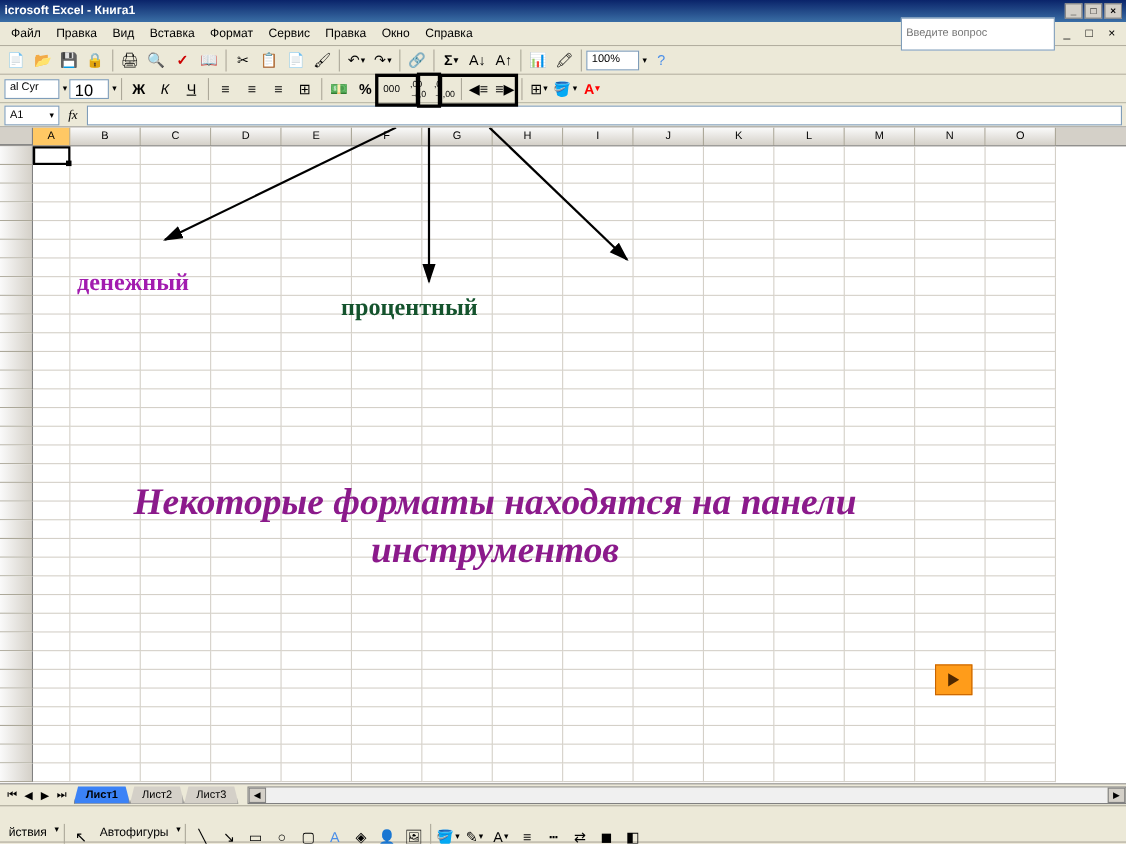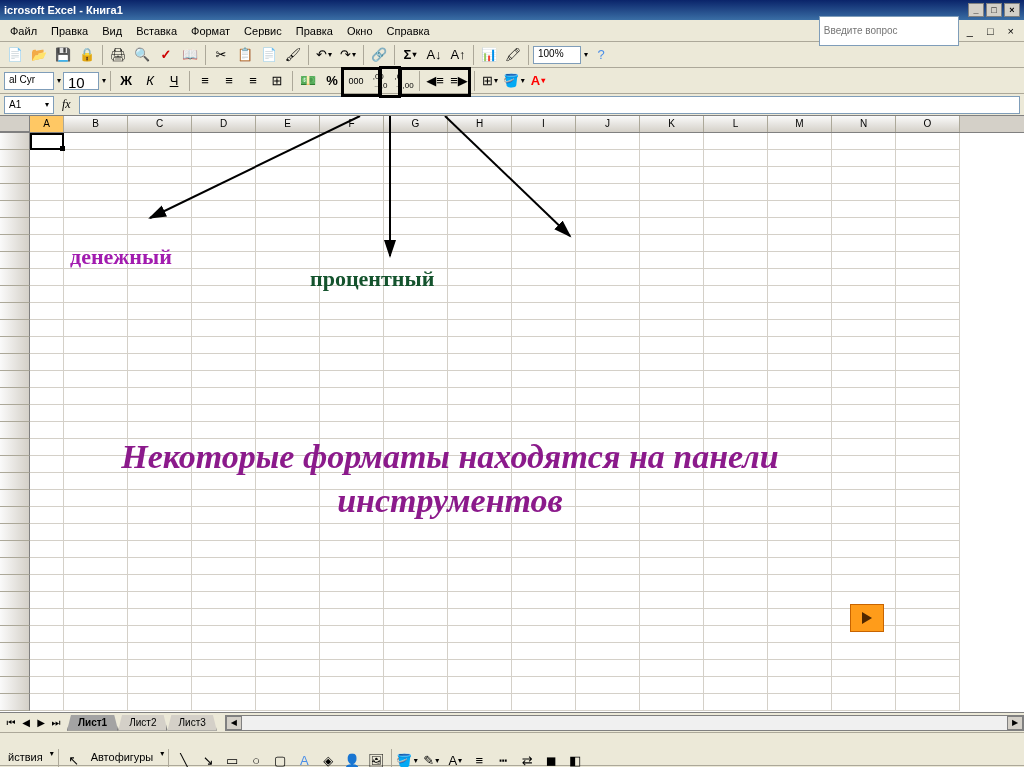"Лист1" .sheet-tab { background: #a3a3a3 -> #3b82f6 }
